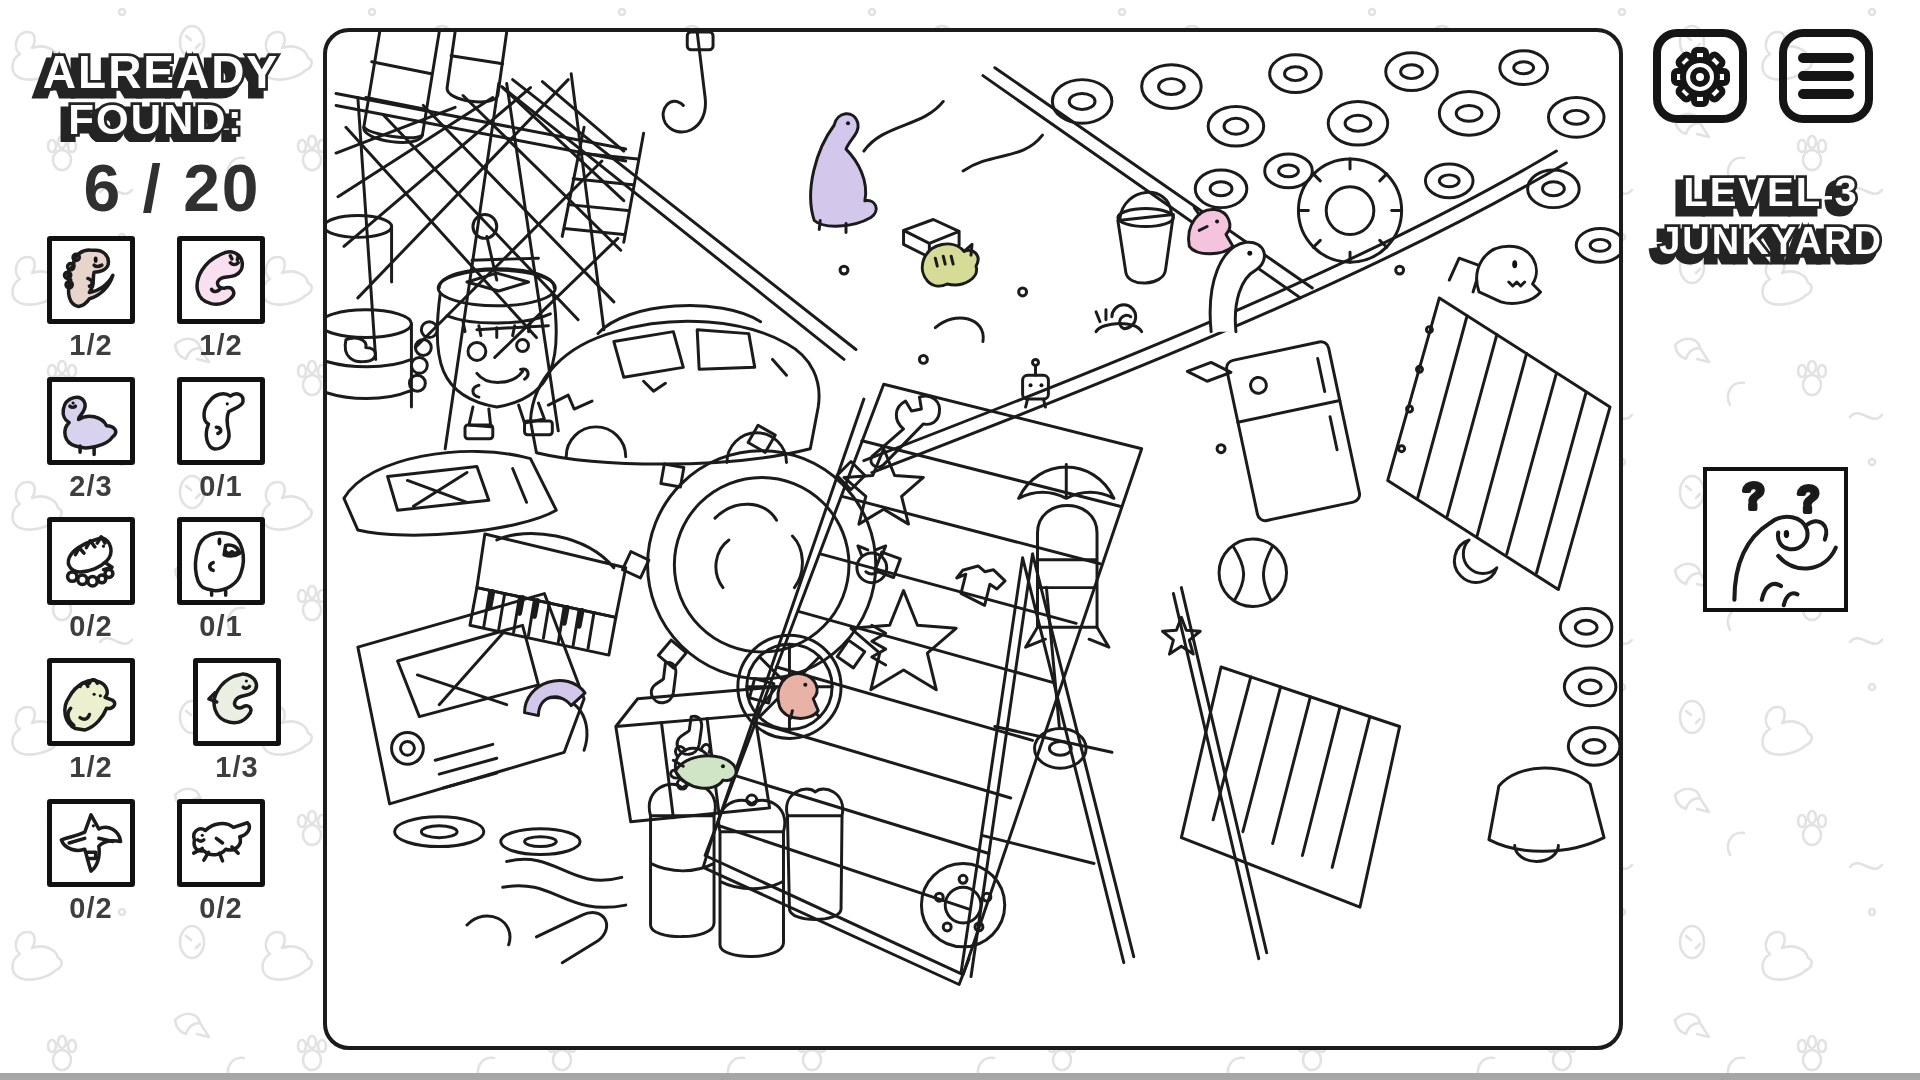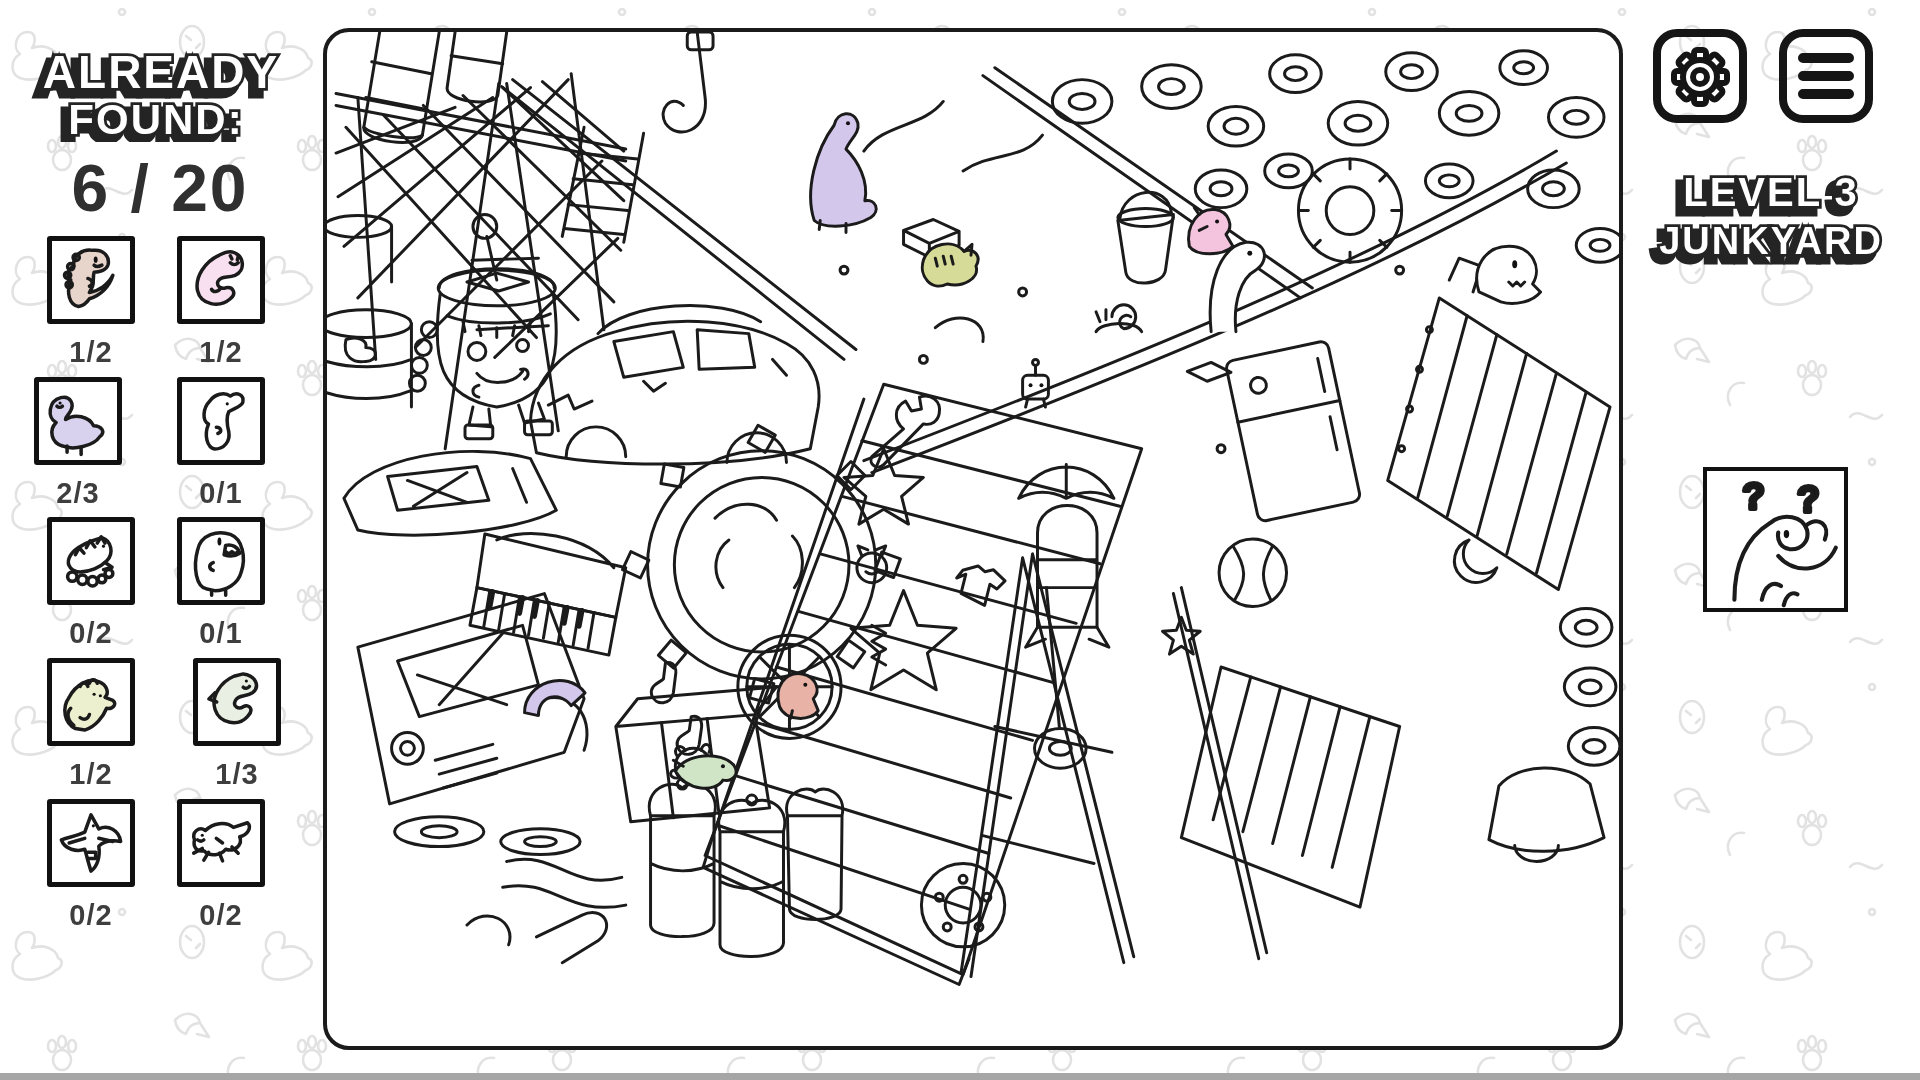"6 / 20" .counter { padding-left: none -> 12px }
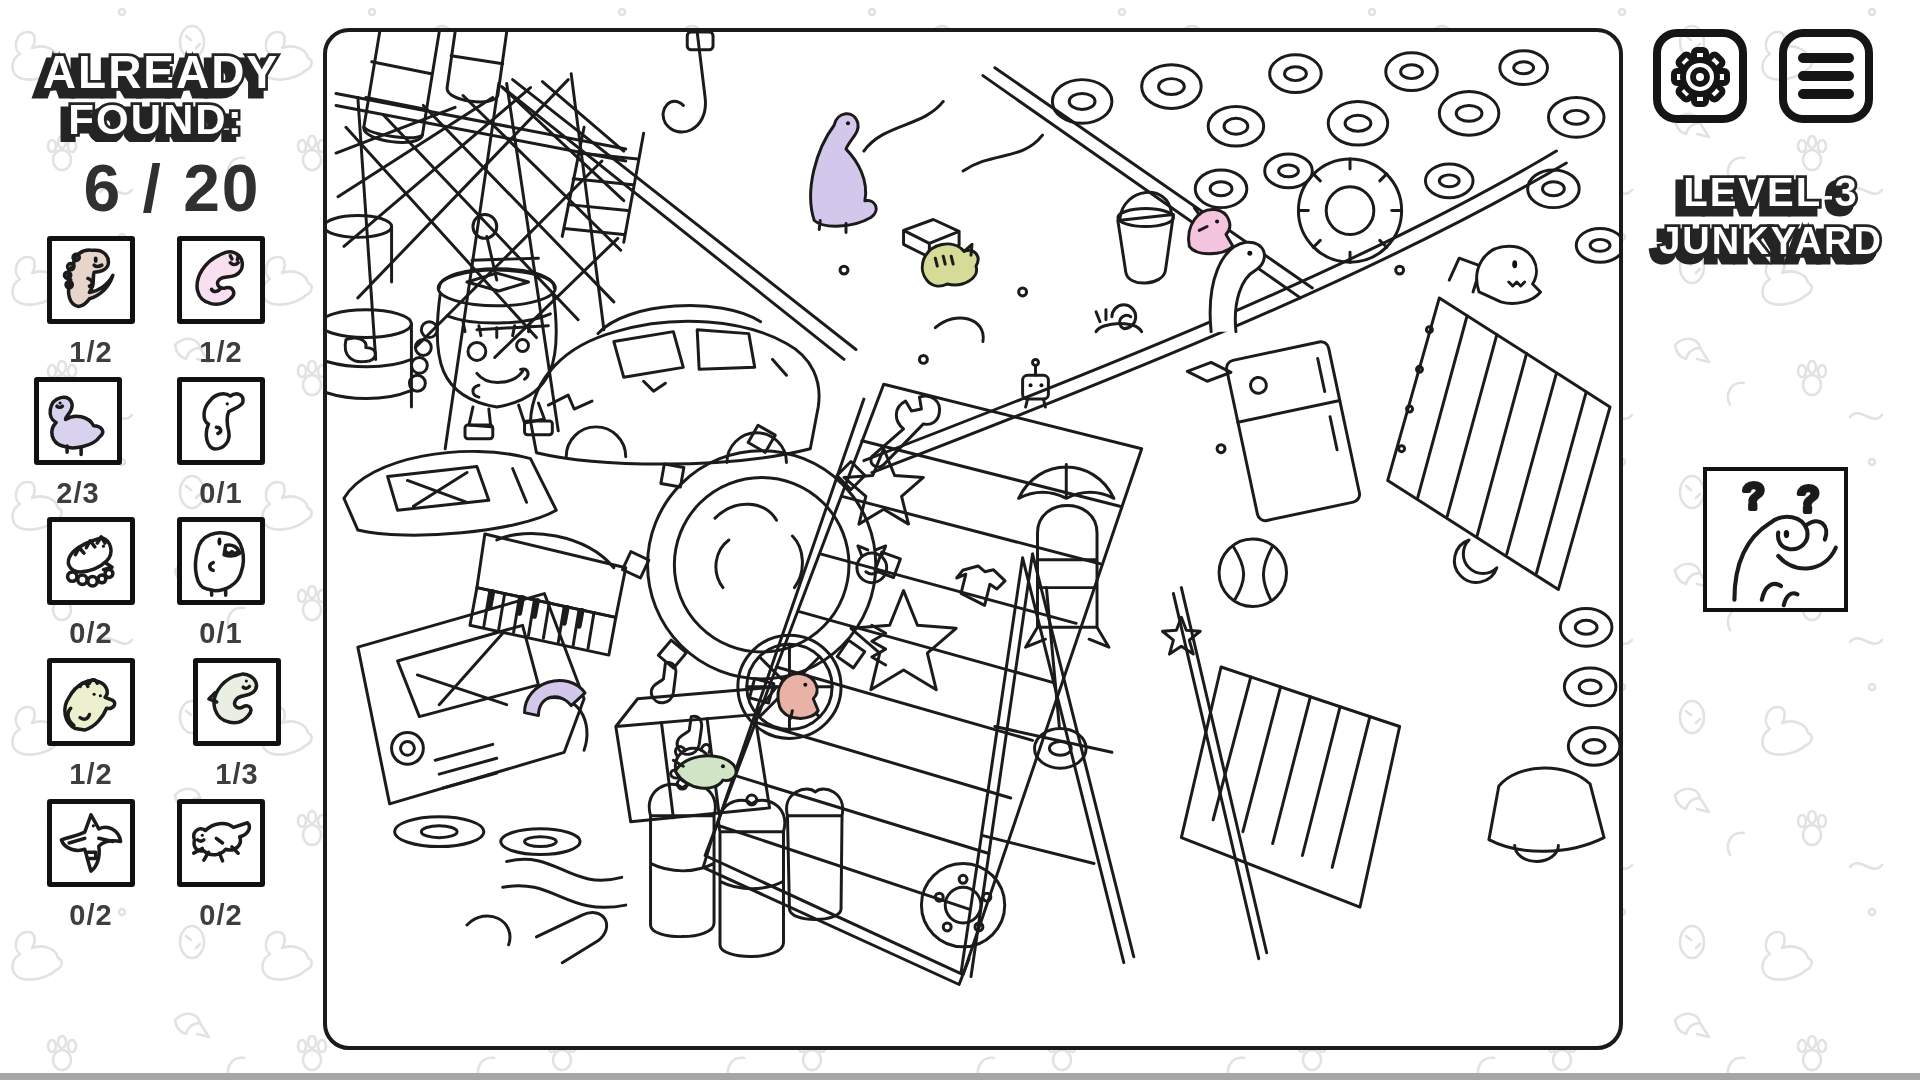"1/2" .frac { margin-top: 12px -> 5px }
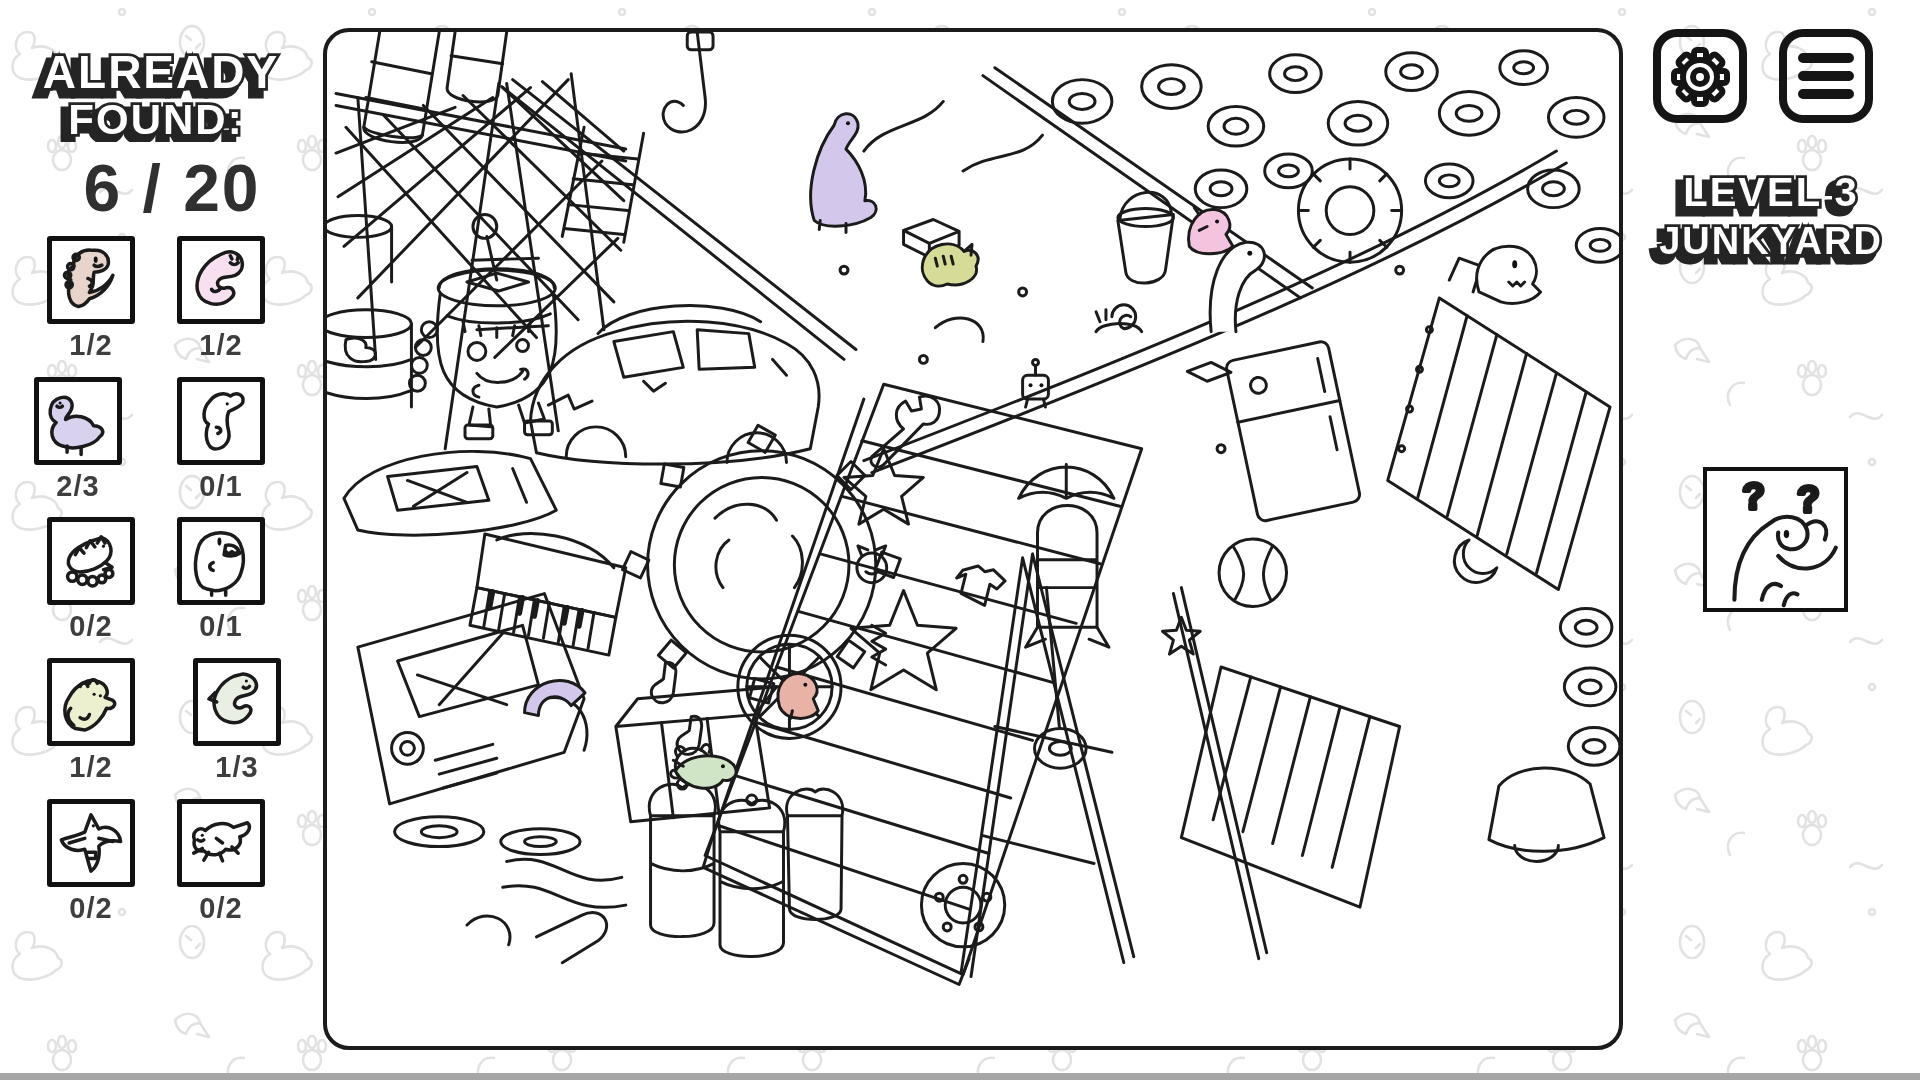"2/3" div.cell { left: 34px -> 47px }
